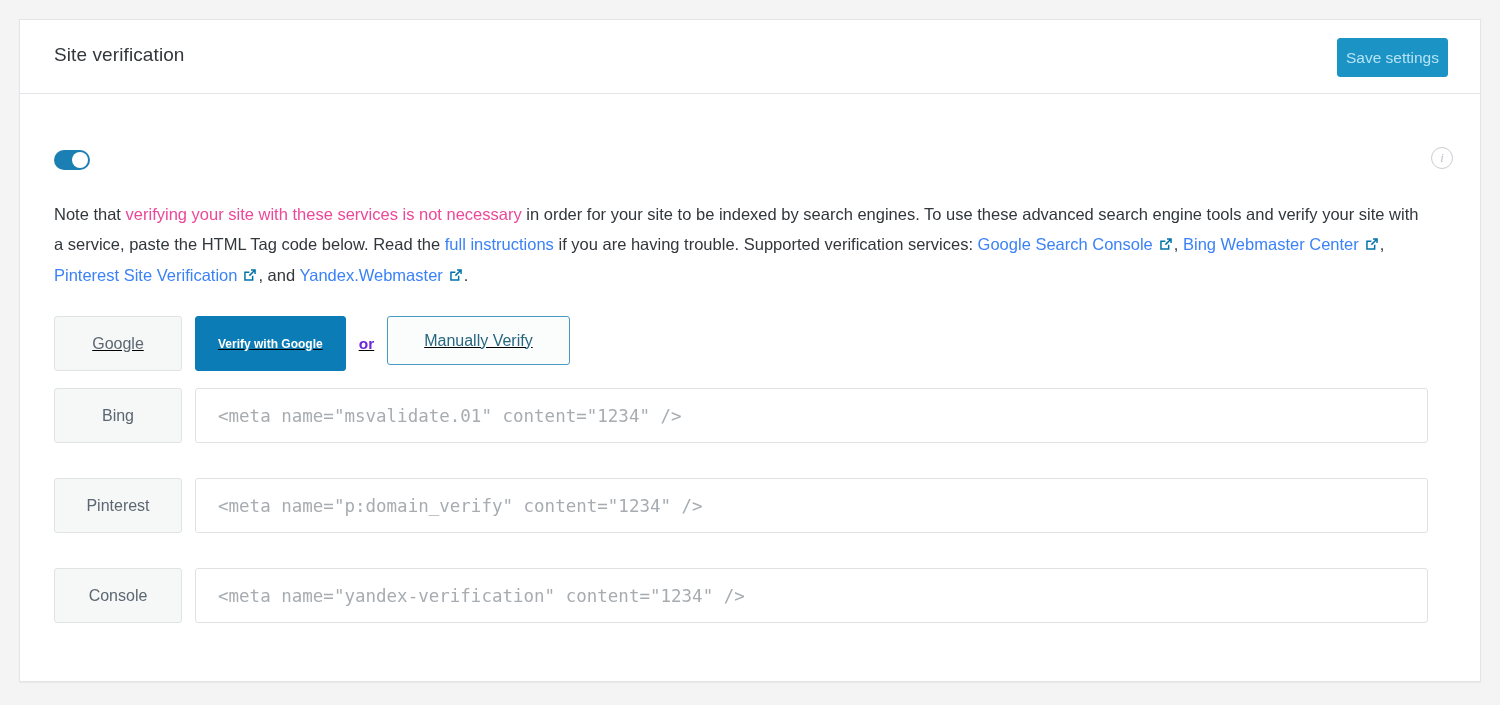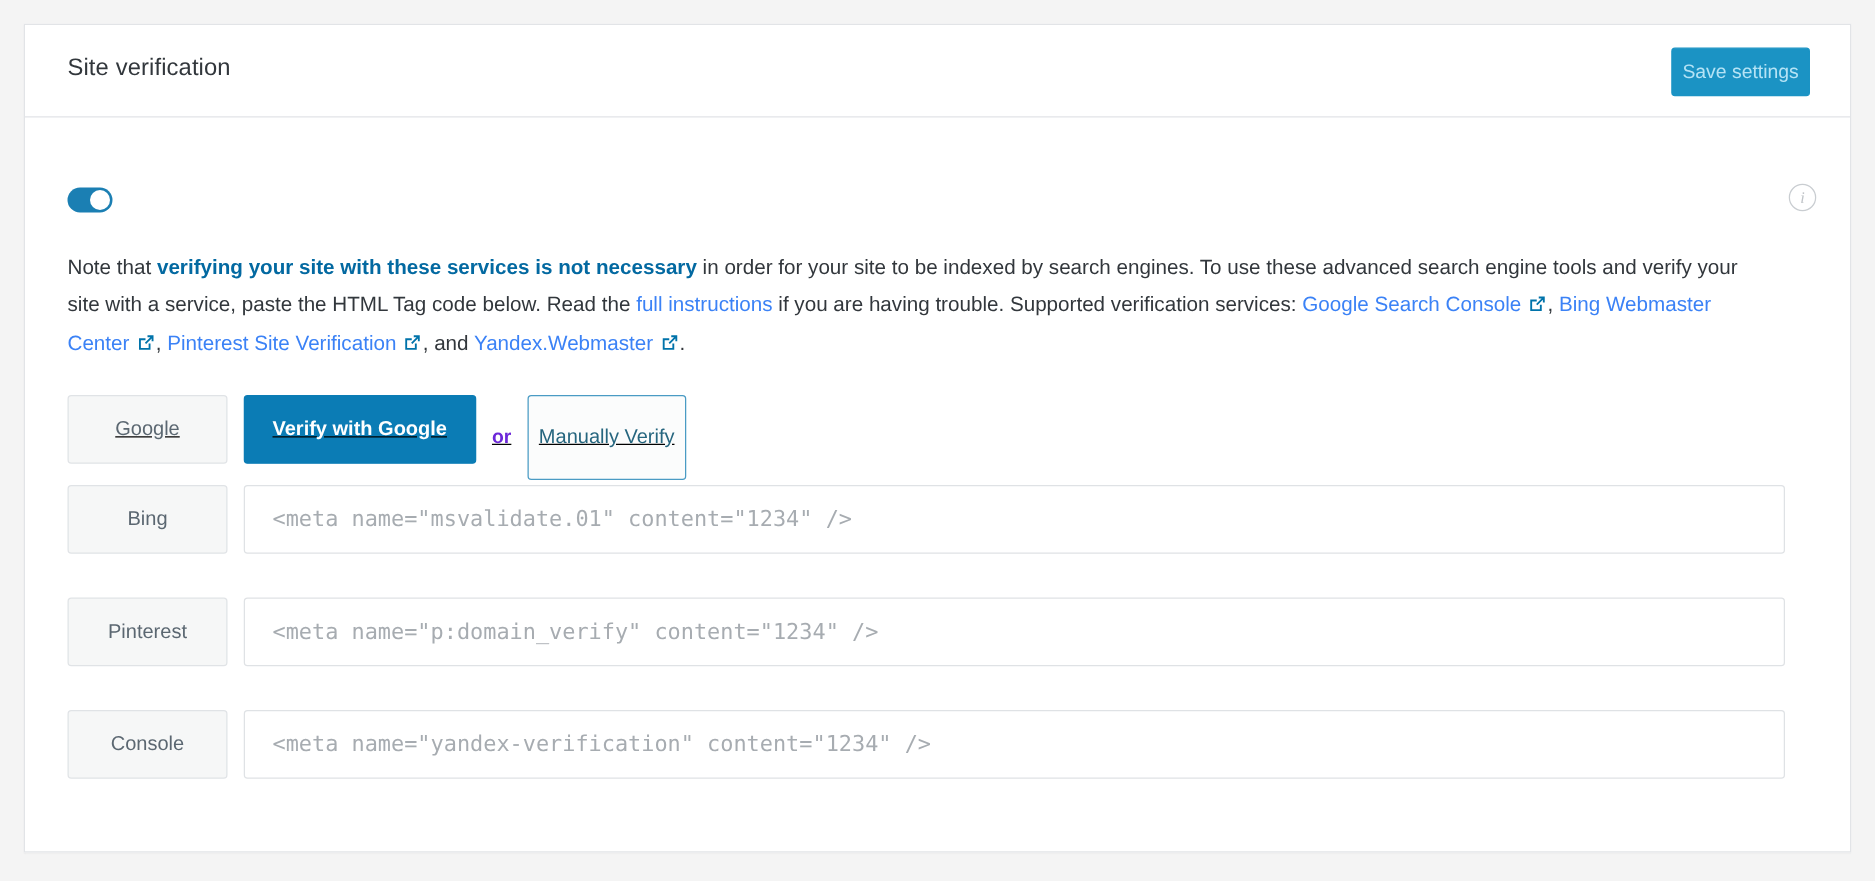"verifying your site with these" #description b { color: #0369a1 -> #ec4899; font-weight: bold -> normal }
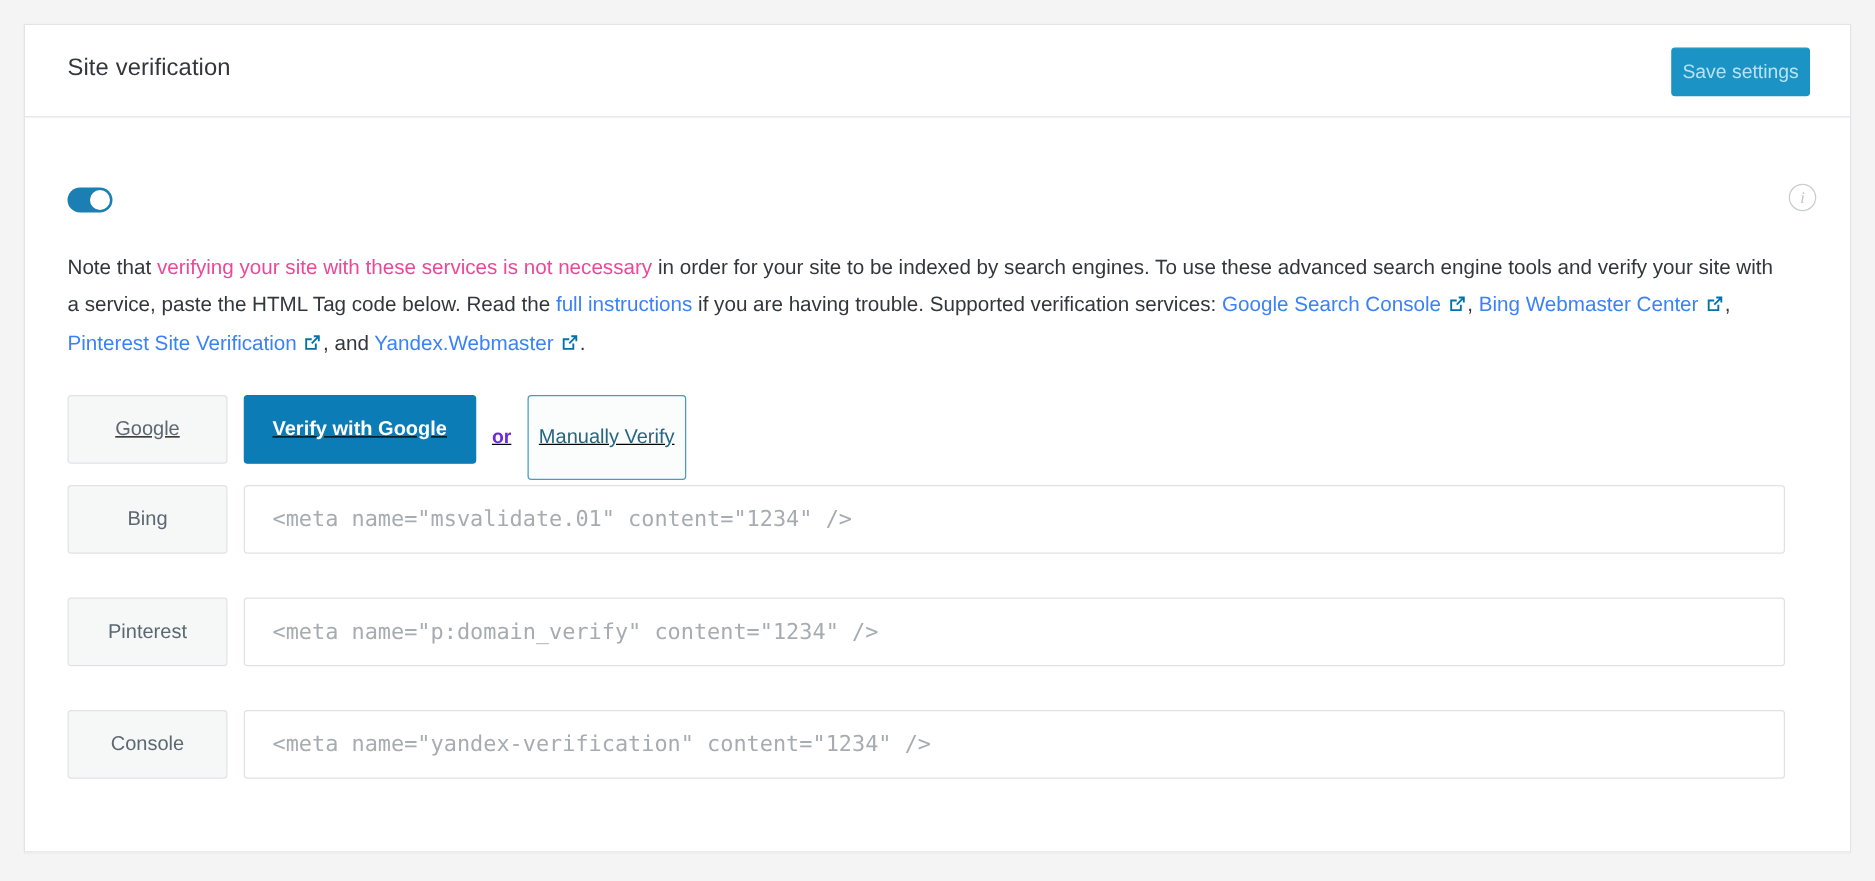"Verify with Google" .verify-button { font-size: 16px -> 12px }
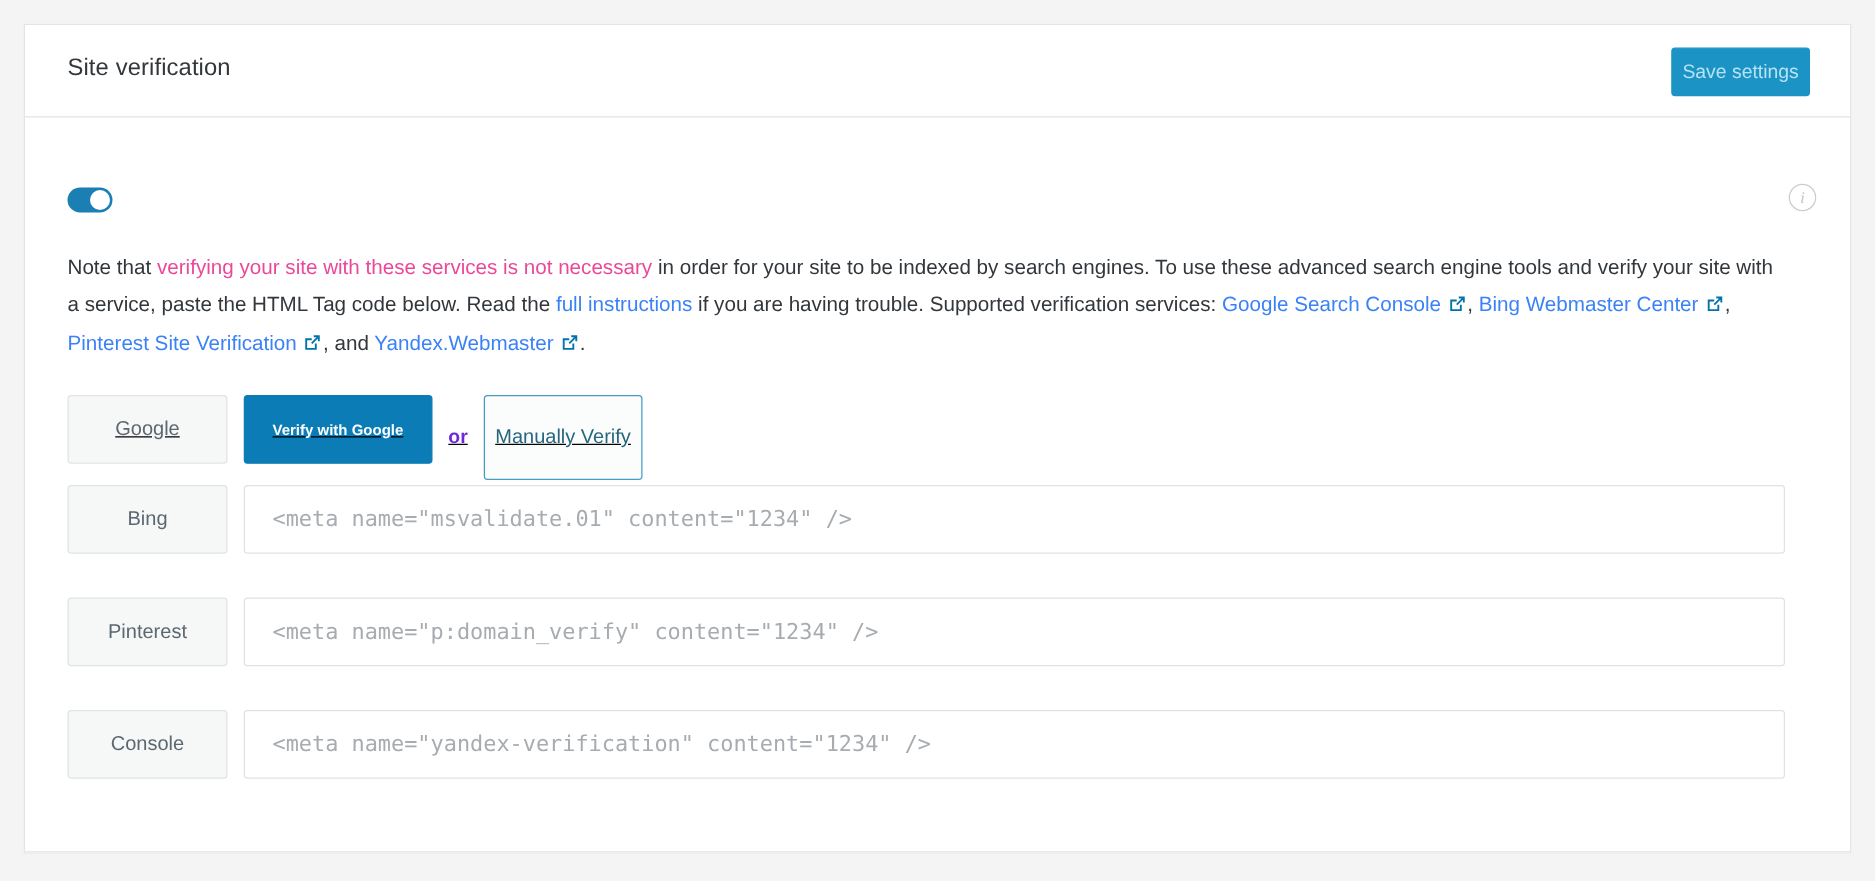"Manually Verify" .manual-button { height: 68px -> 49px; padding: 0 8px -> 0 36px }
